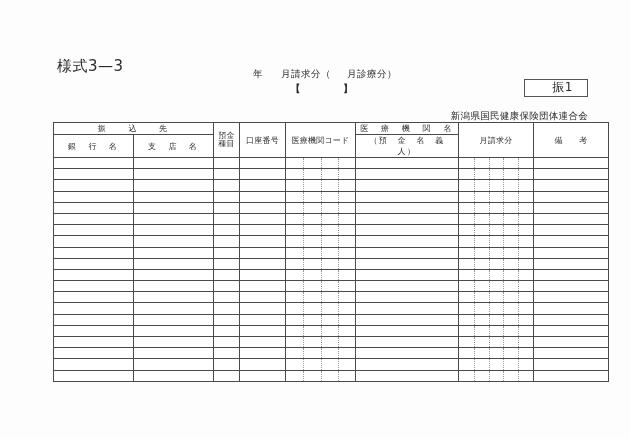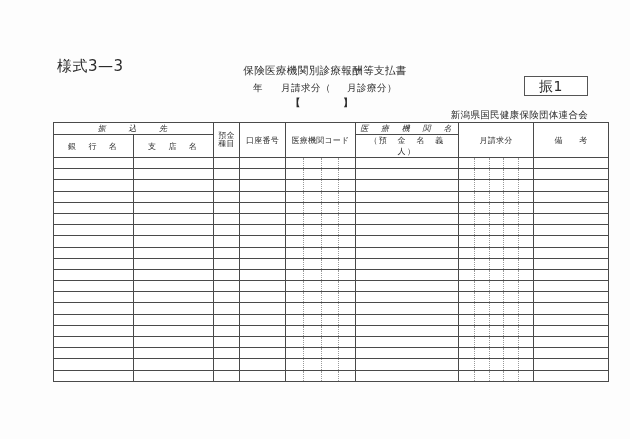"保険医療機関別診療報酬等支払書" div.doc-title { html: <div>保険医療機関別診療報酬等支払書</div> -> none }
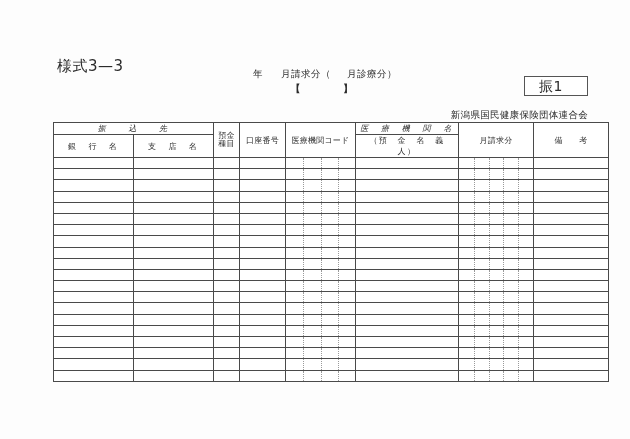"振1" .stamp-box { font-size: 14px -> 12px; text-align: left -> right }
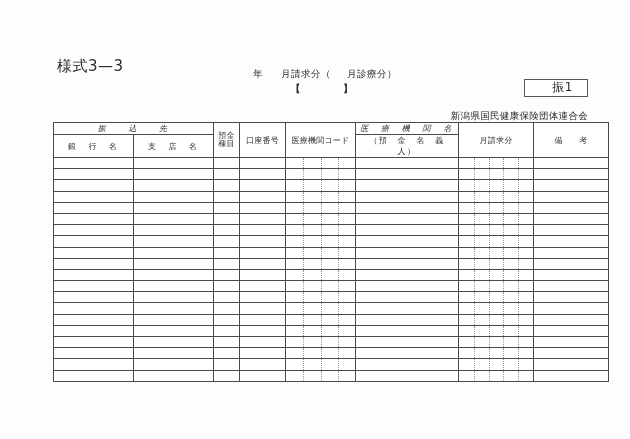"振 込 先" th.h-top { font-style: italic -> none }
